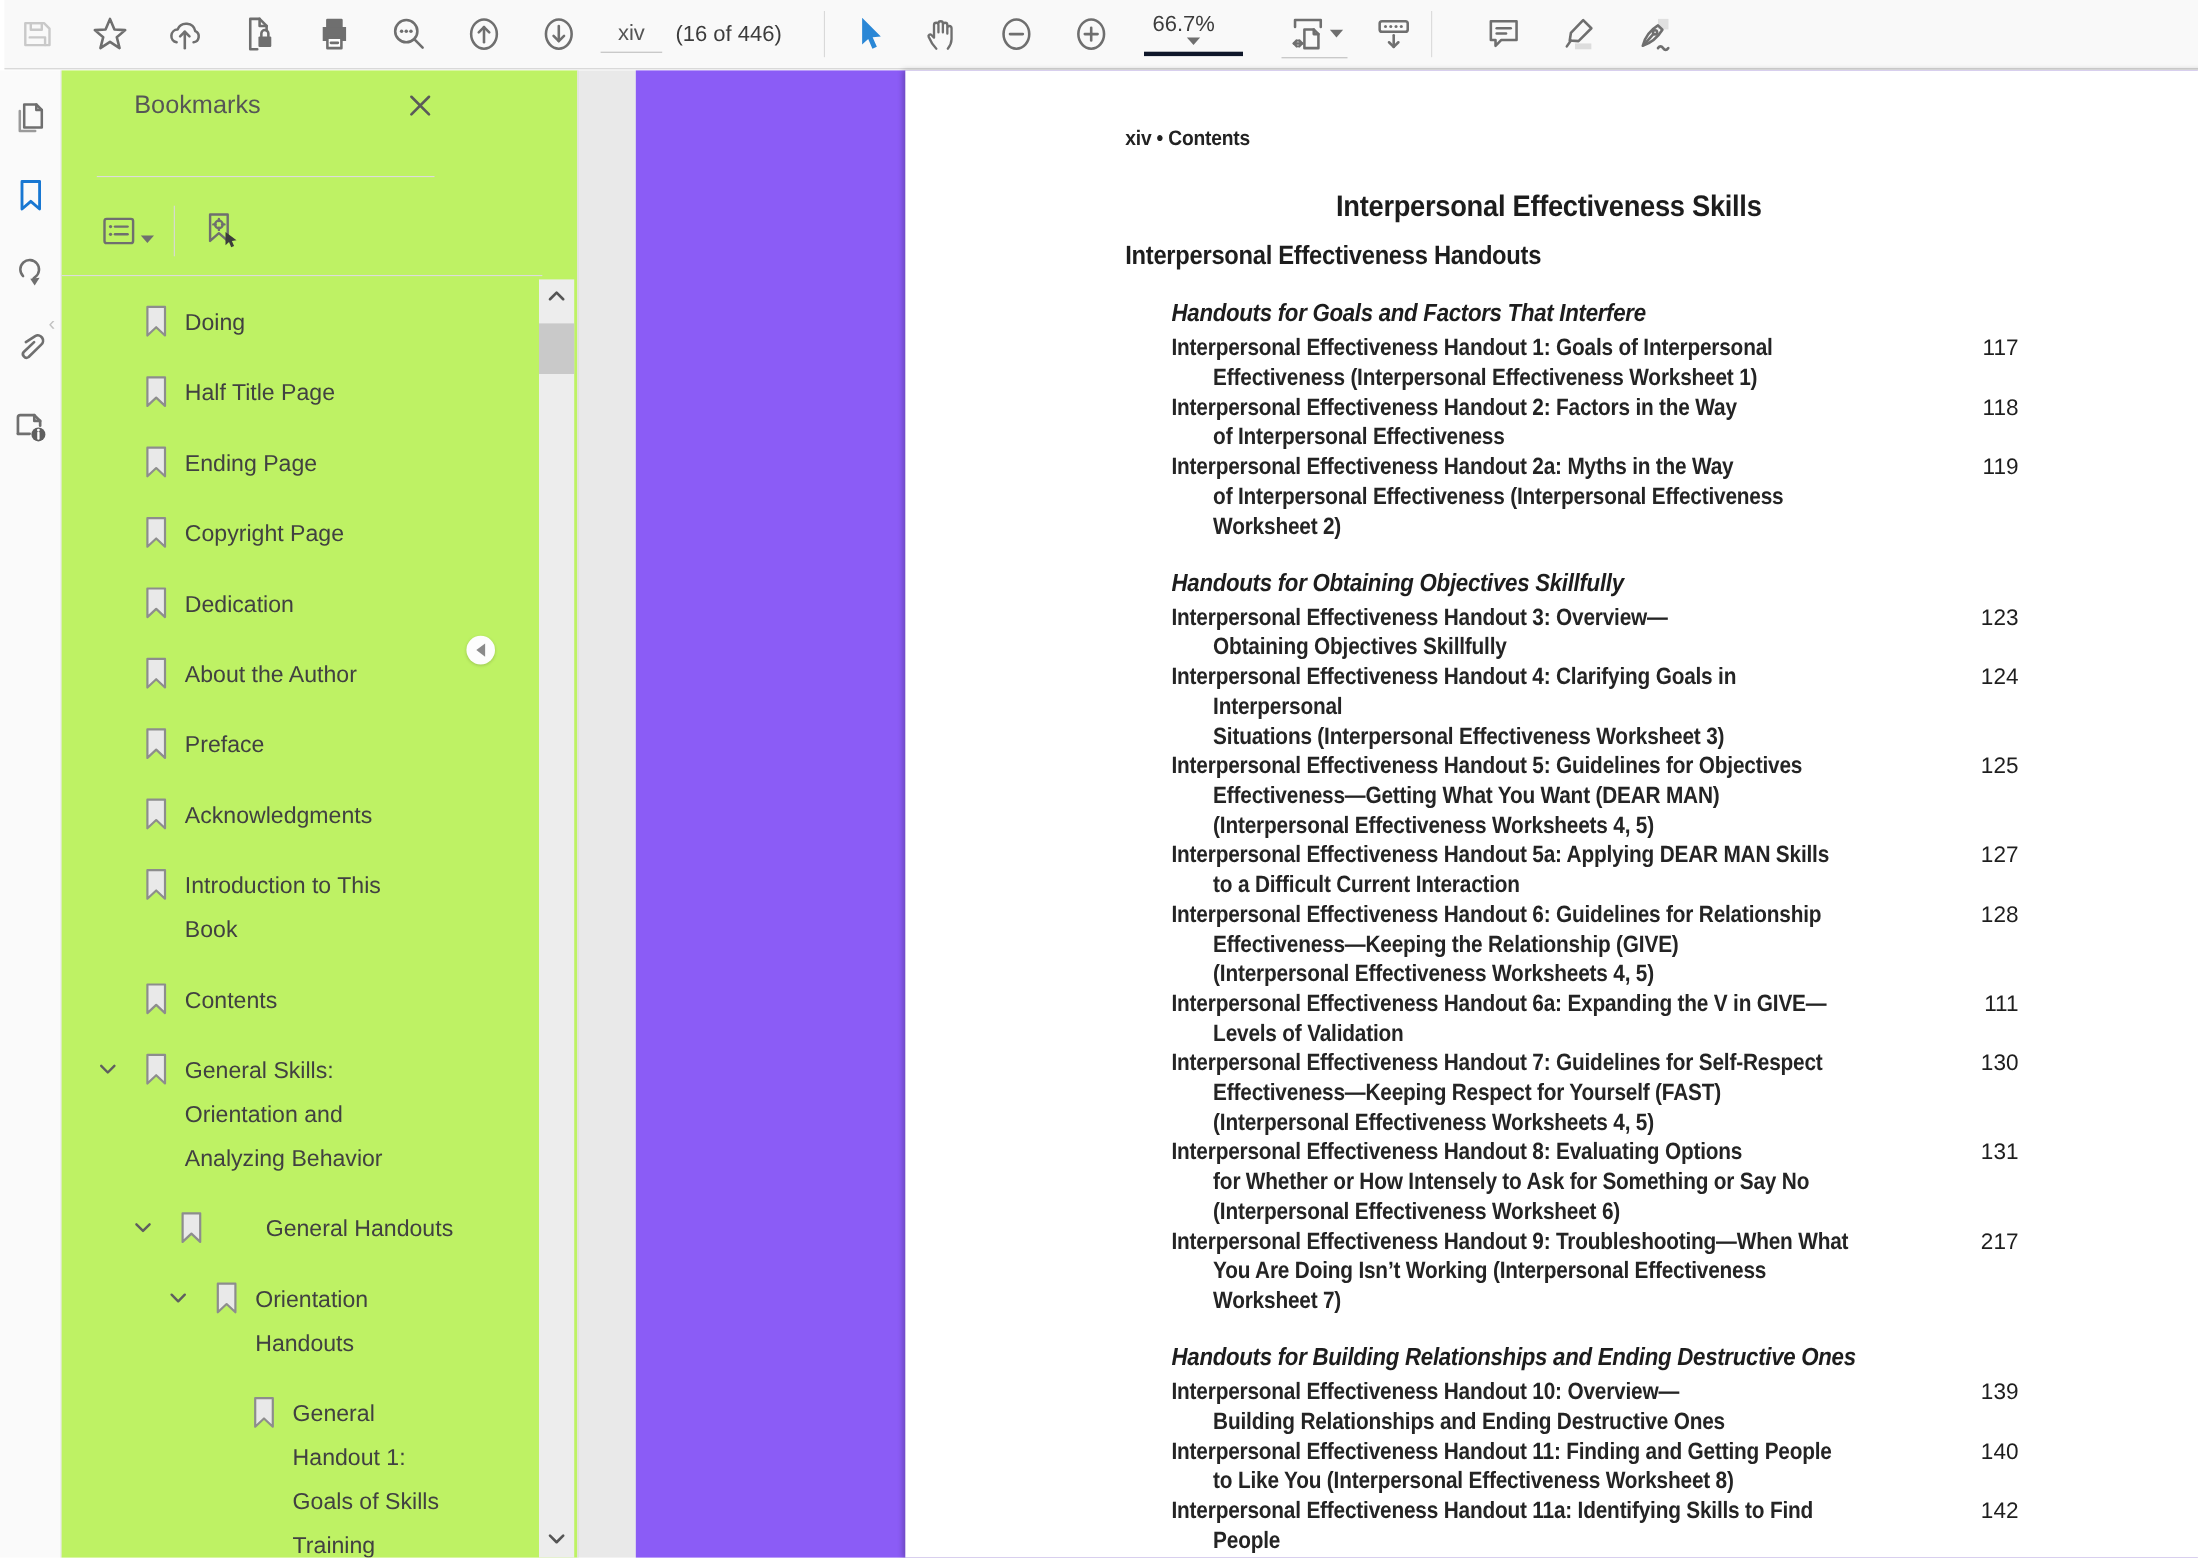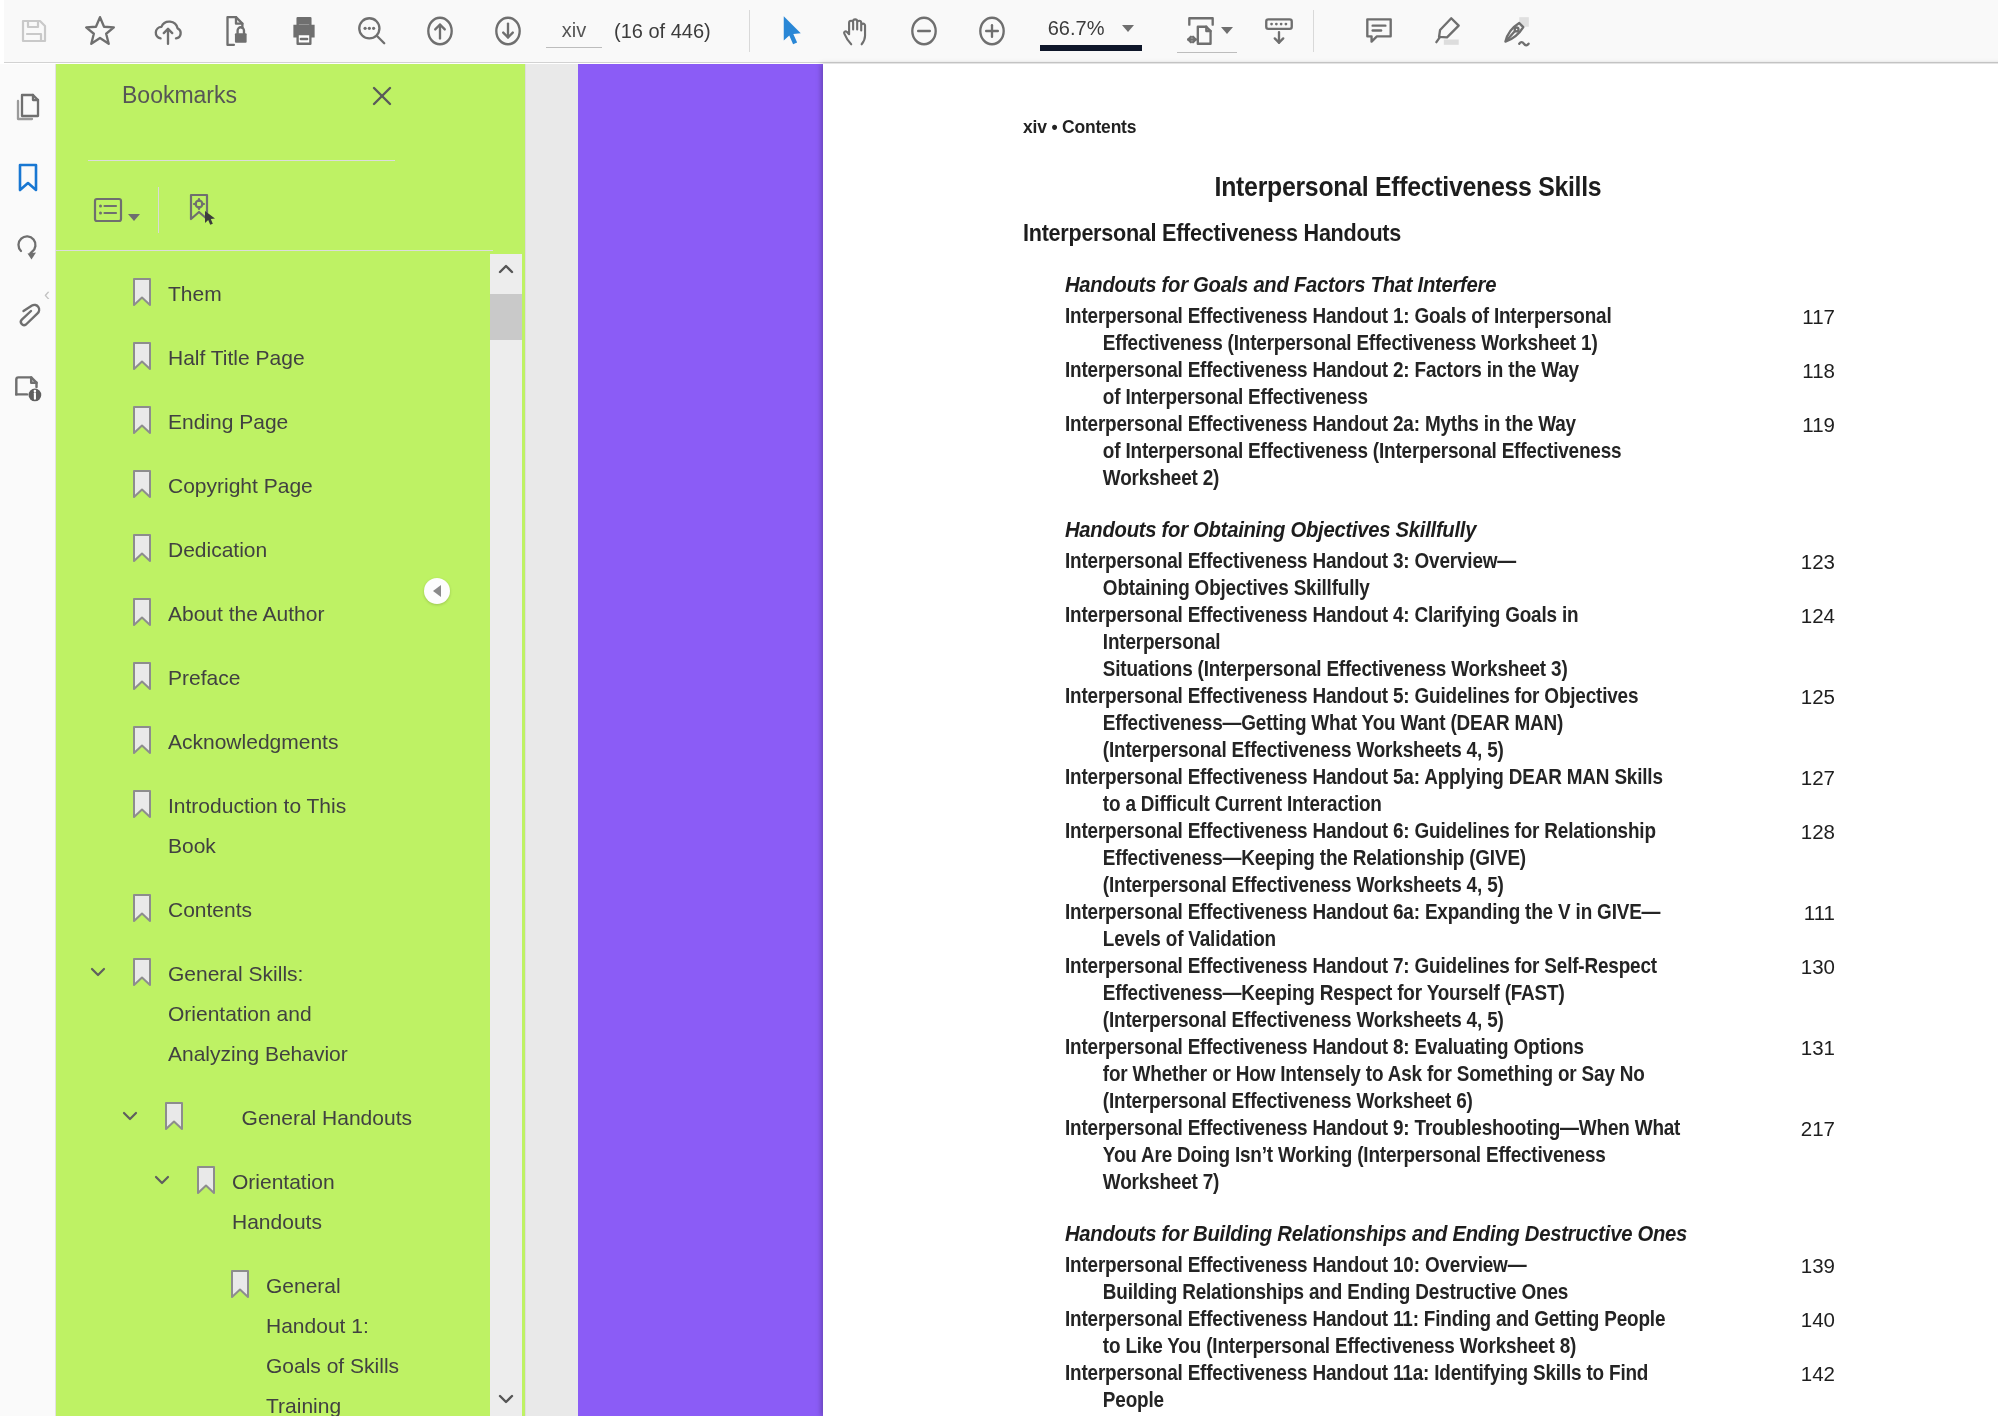"66.7%" .zoom-combo { border-bottom: 6px solid #0f172a -> 4px solid #0f172a; flex-direction: none -> column }
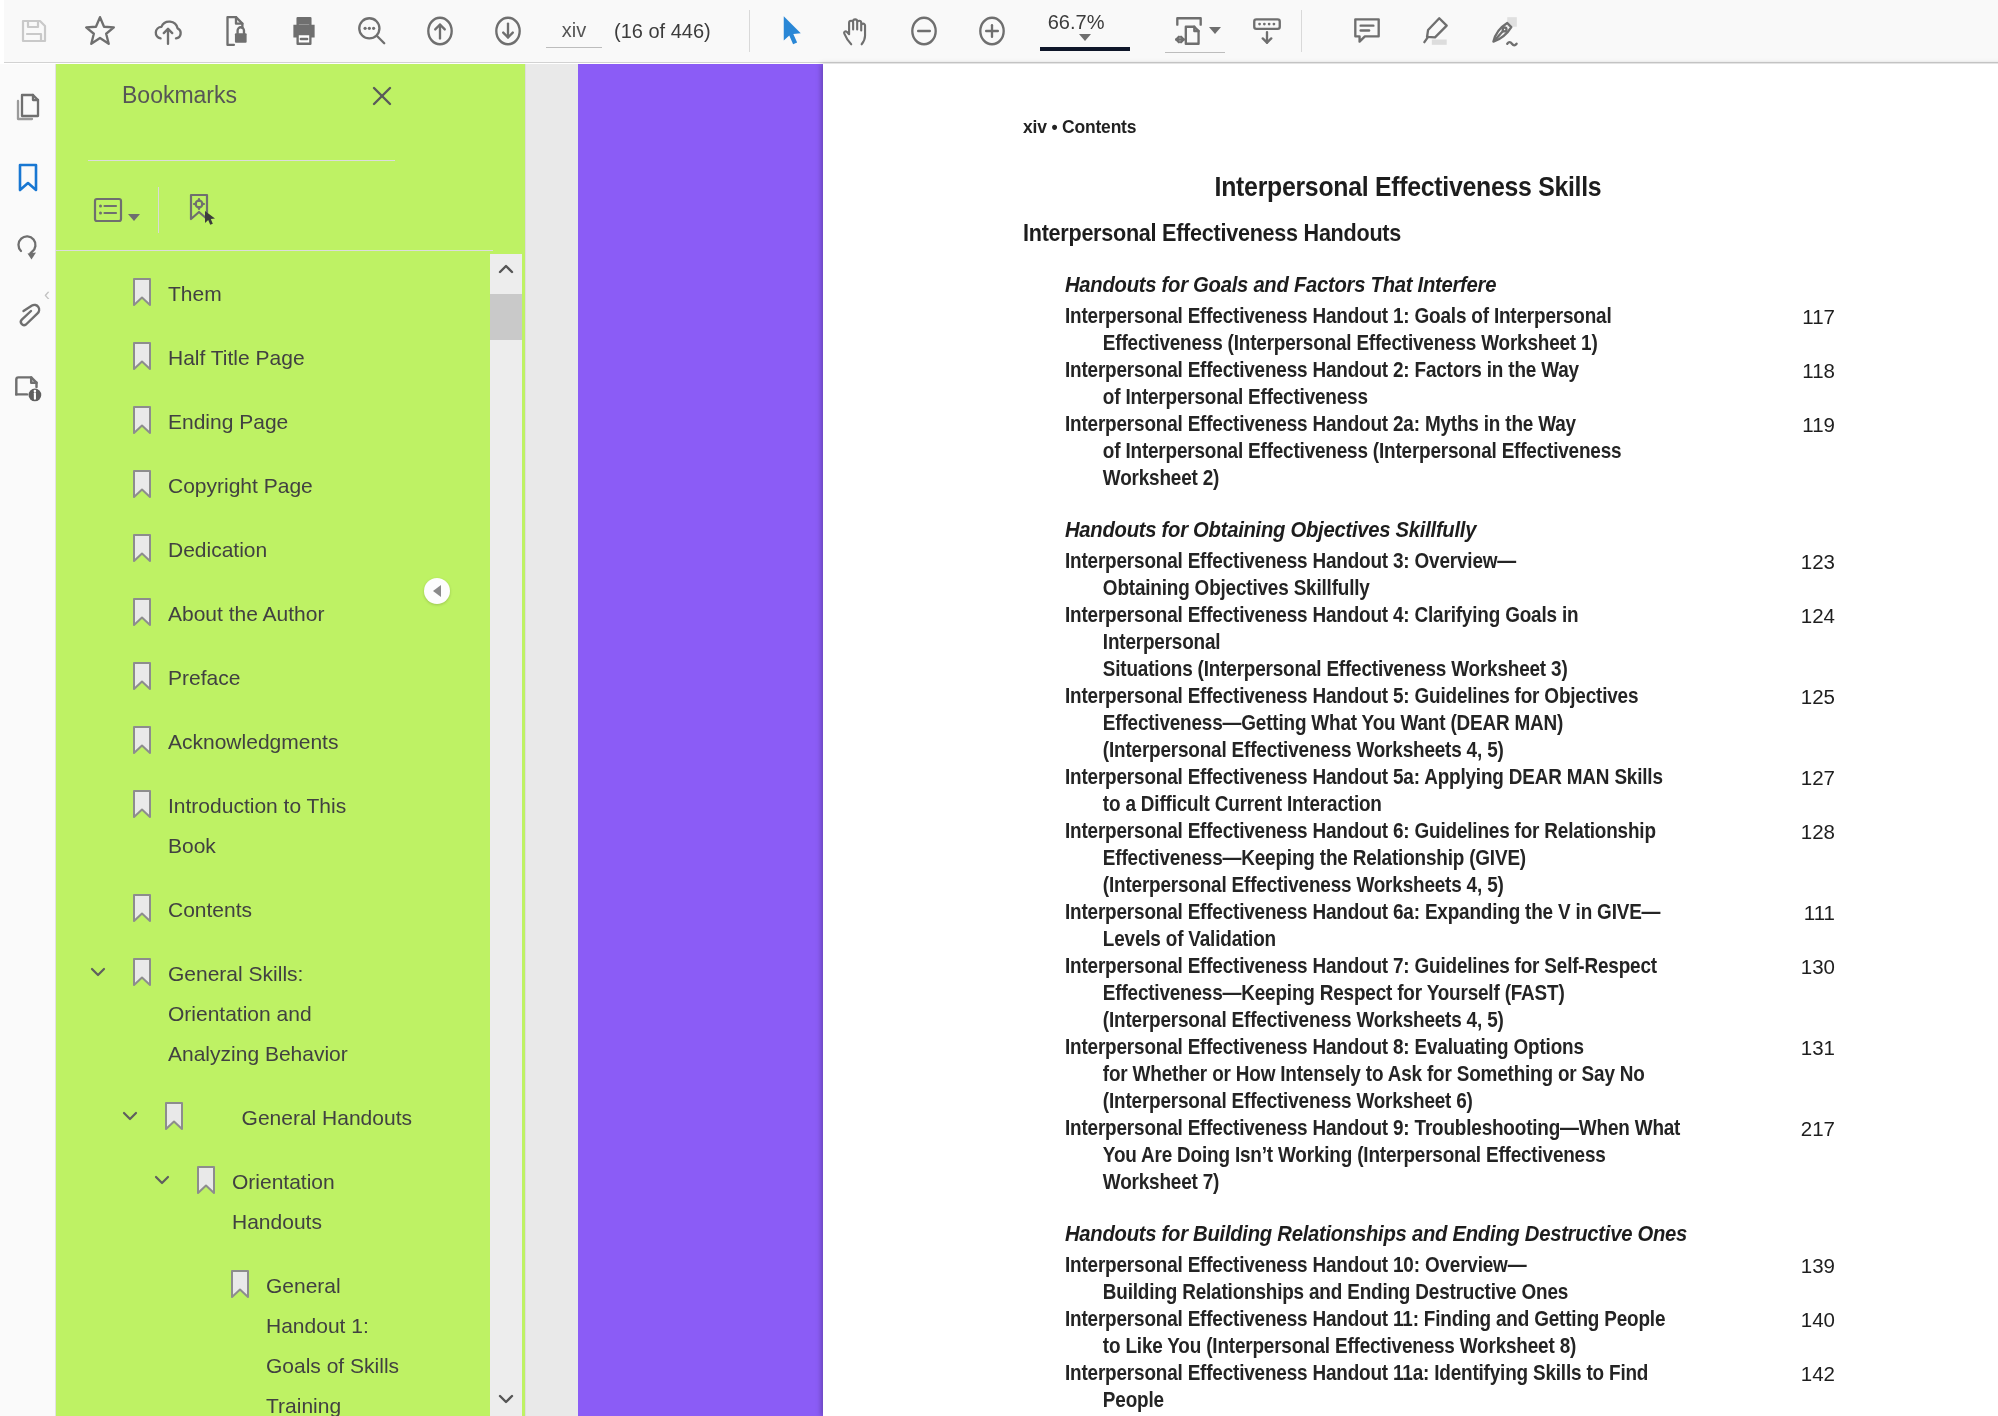"Them" span.bm-label { text: Them -> Doing }
